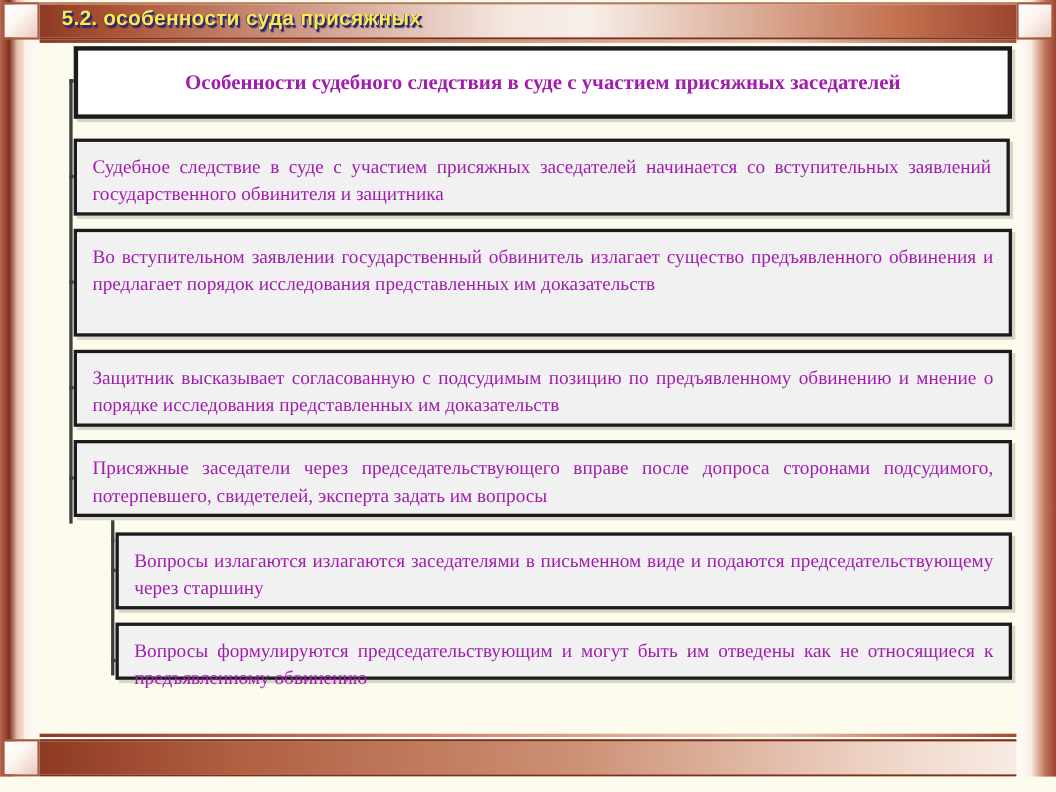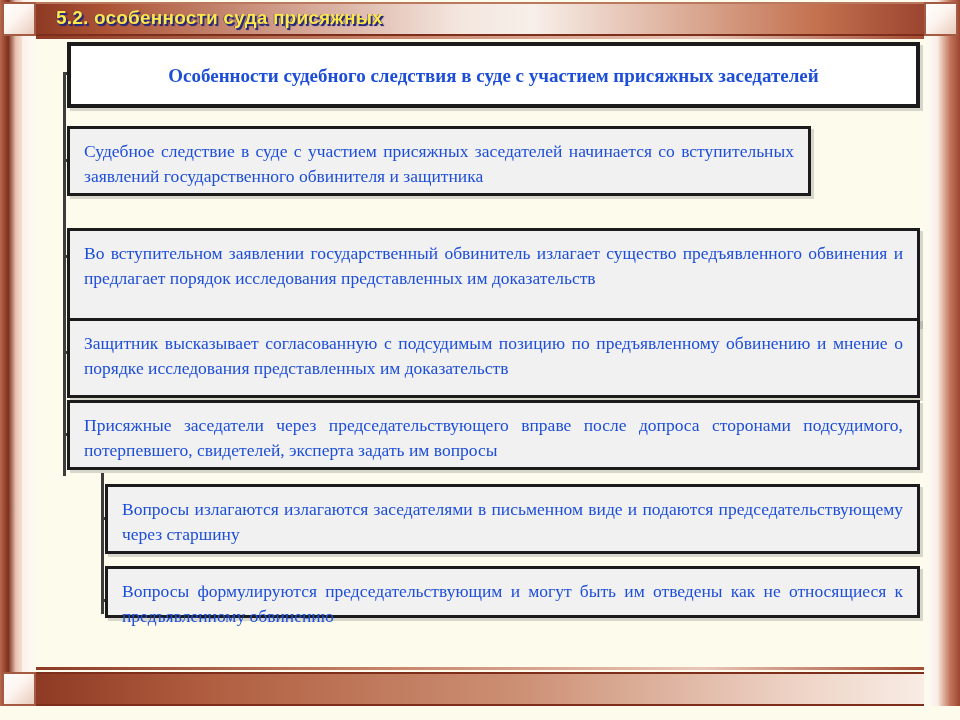"Особенности судебного следствия в суде" .node p { color: #1d4ed8 -> #a21caf }
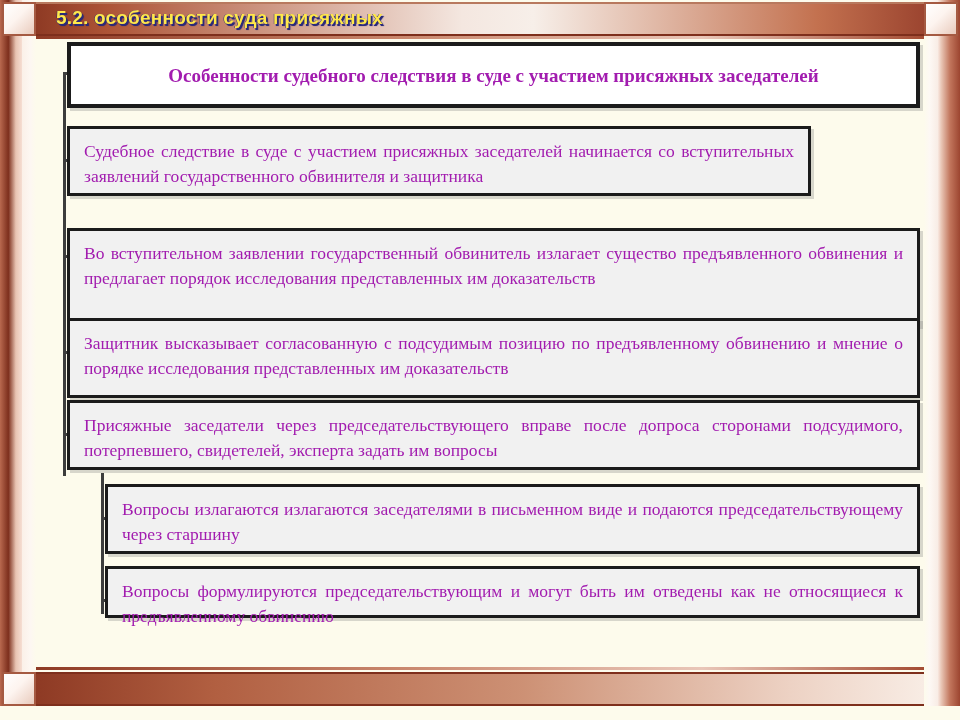"Судебное следствие в суде с" #node-1 { width: 744px -> 851px }
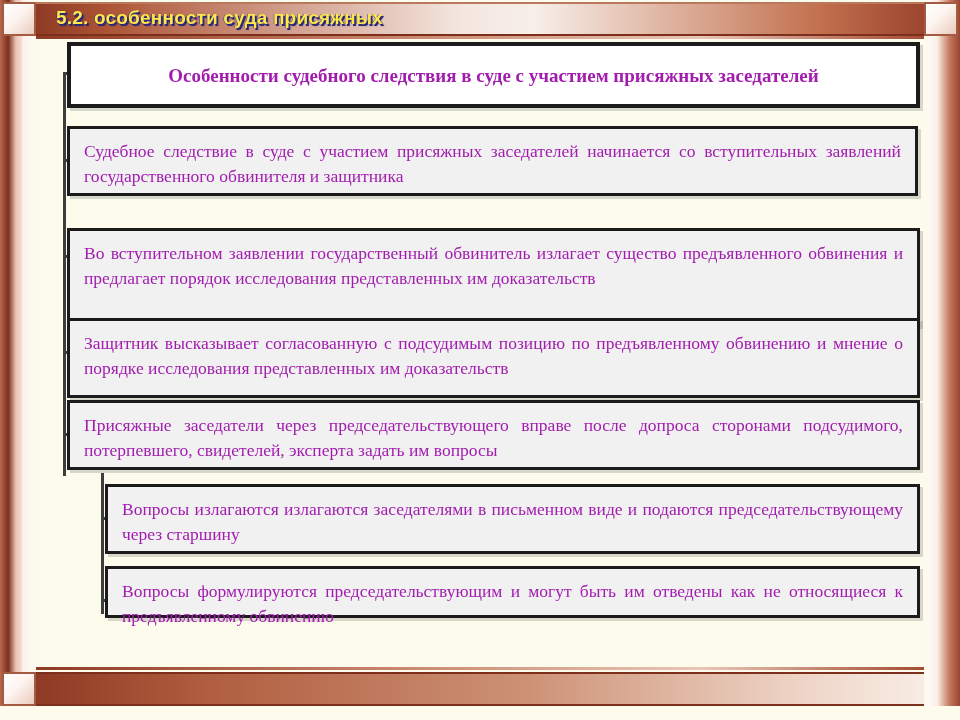"Во вступительном заявлении" #node-2 { margin-top: 20px -> none }
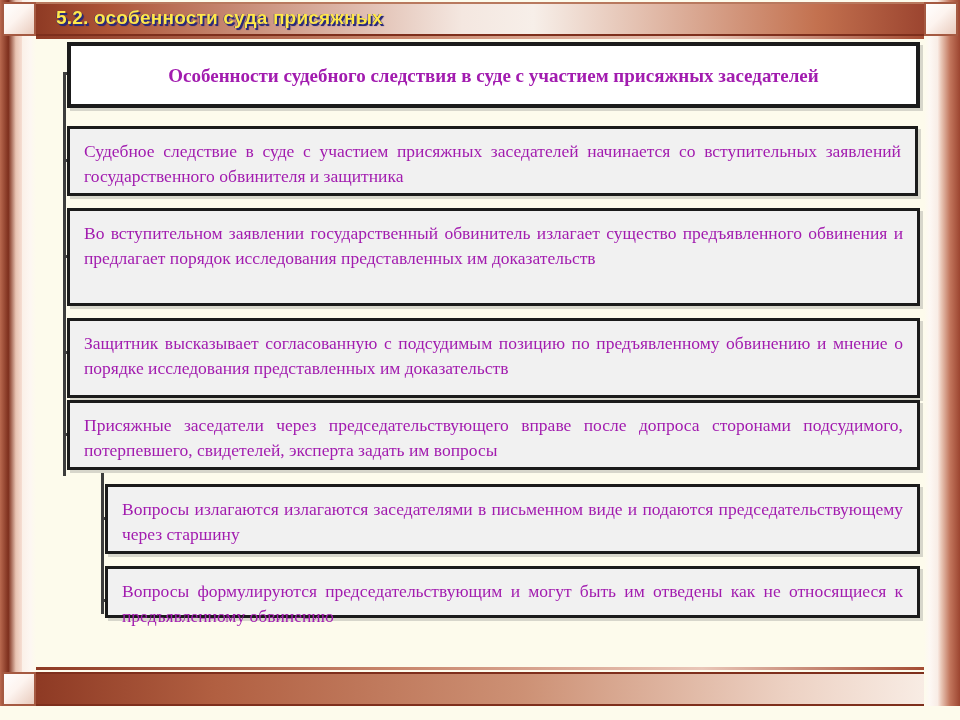"Защитник высказывает согласованную с" #node-3 { height: 80px -> 70px }
